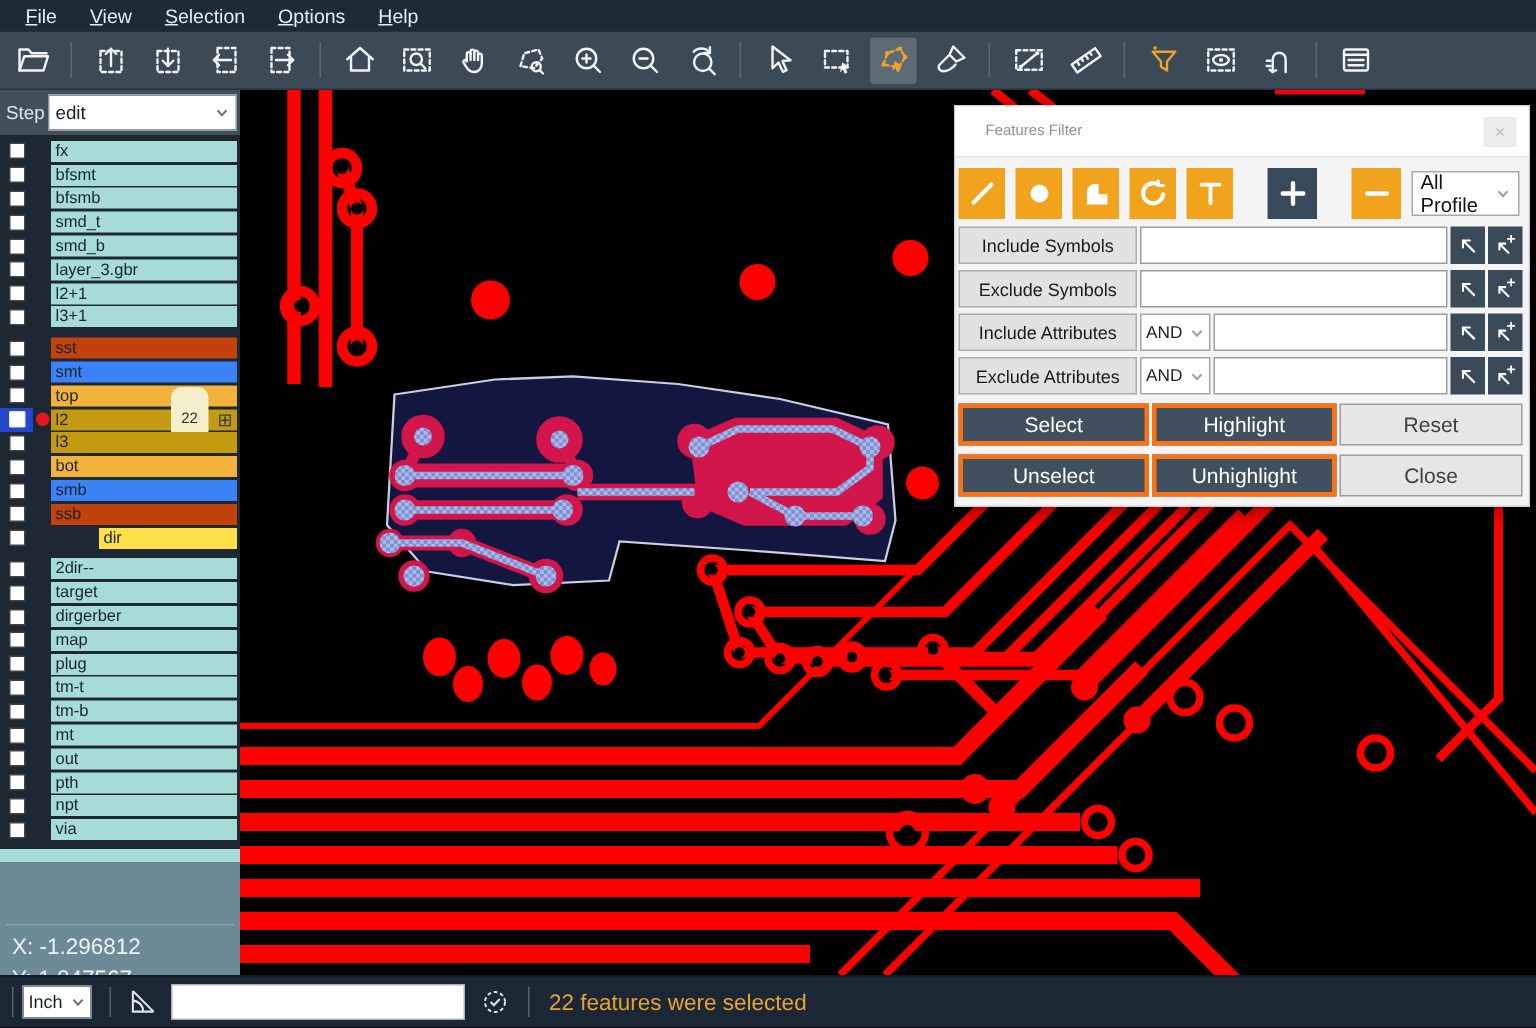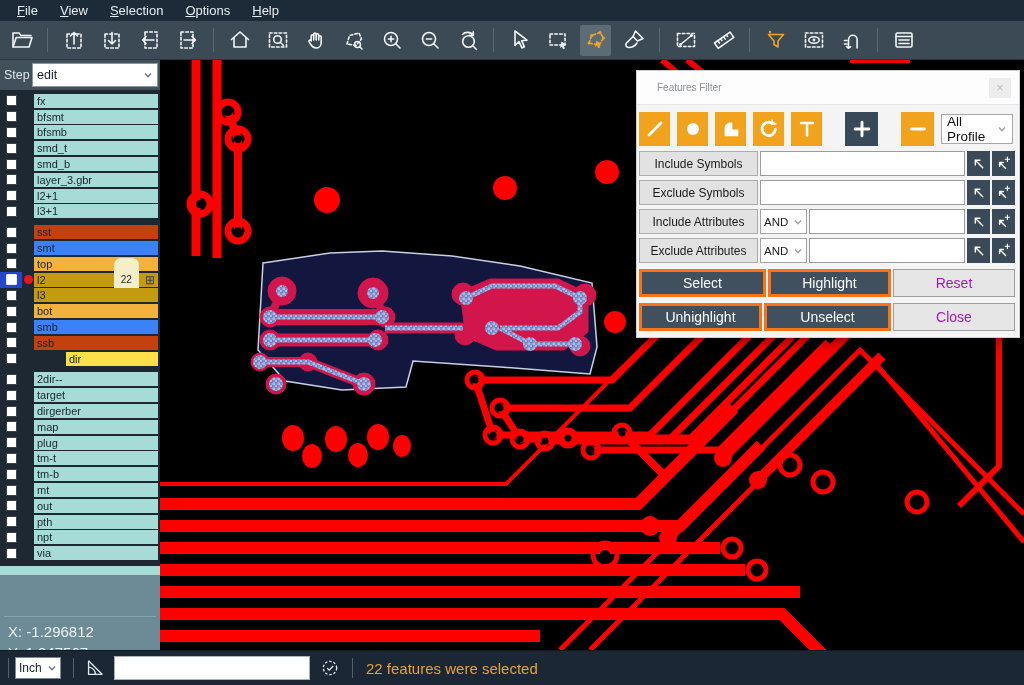"Reset" .a-btn.light { color: #a21caf -> #404040 }
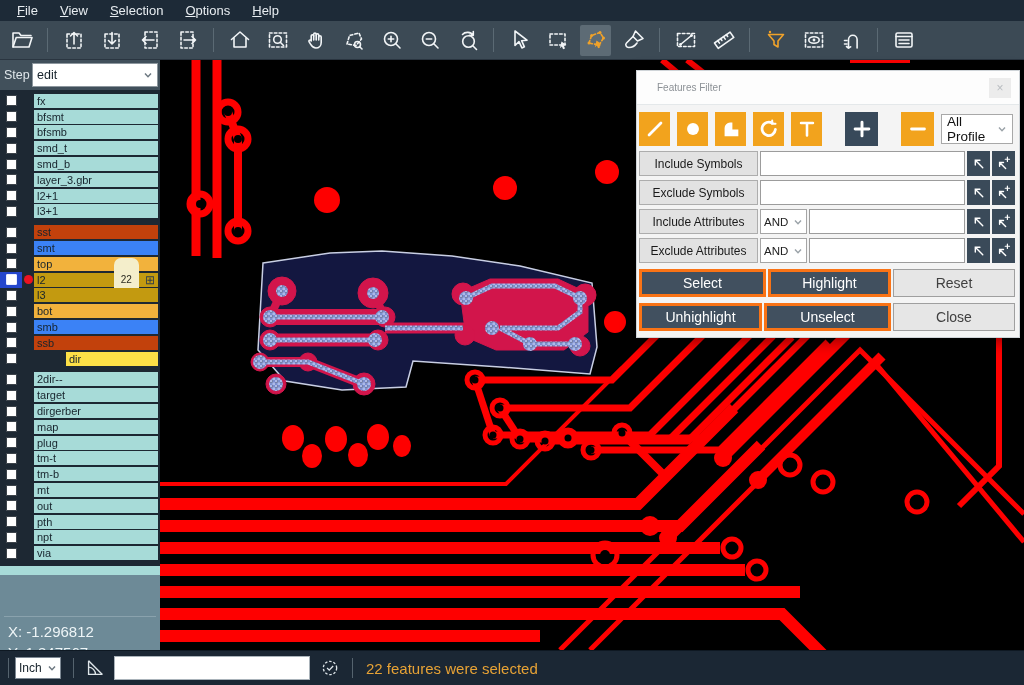"Unhighlight" div.a-btn { order: before "Unselect" -> after "Unselect" }
